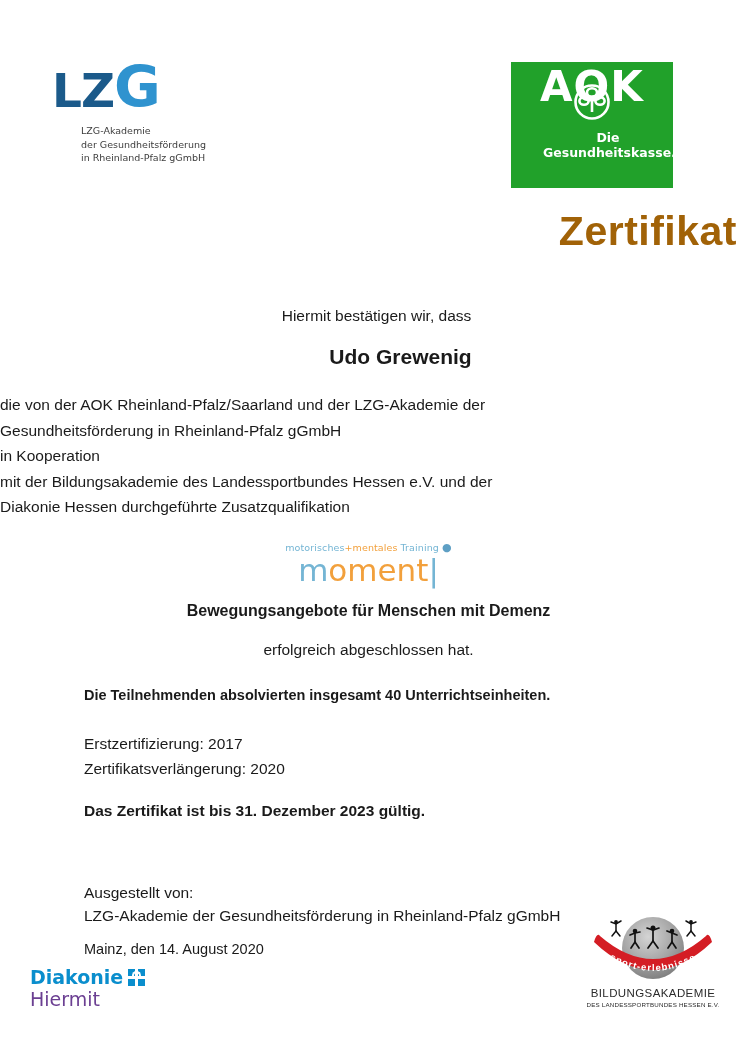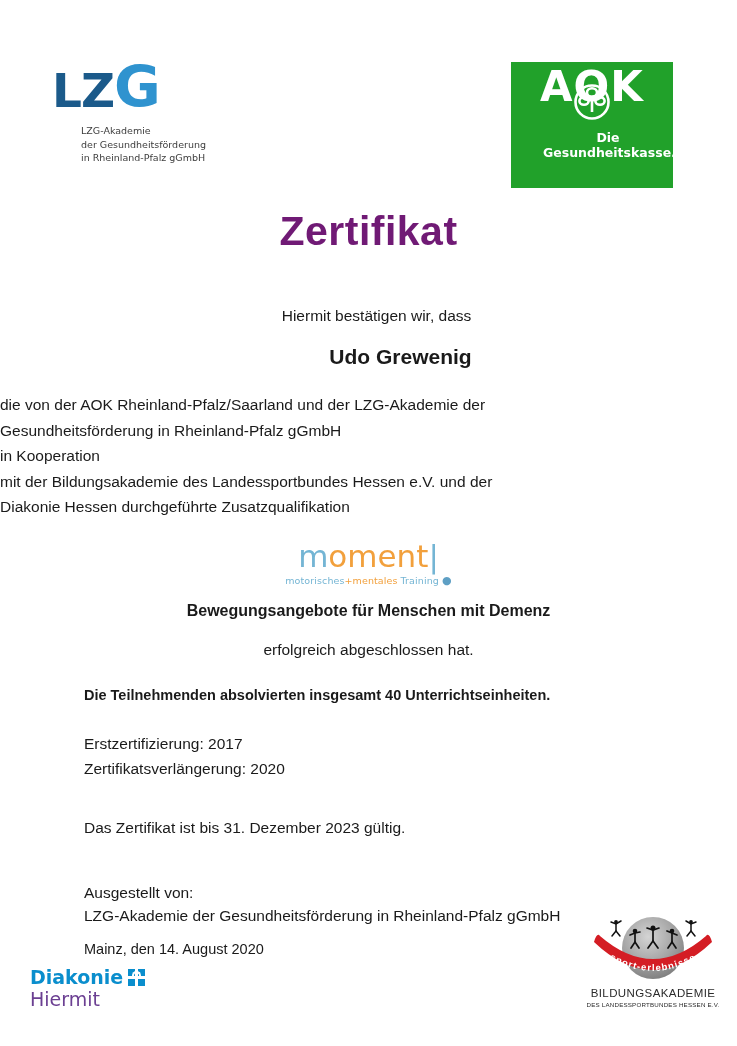"Zertifikat" #doc-title { color: #701a75 -> #a16207; text-align: center -> right }
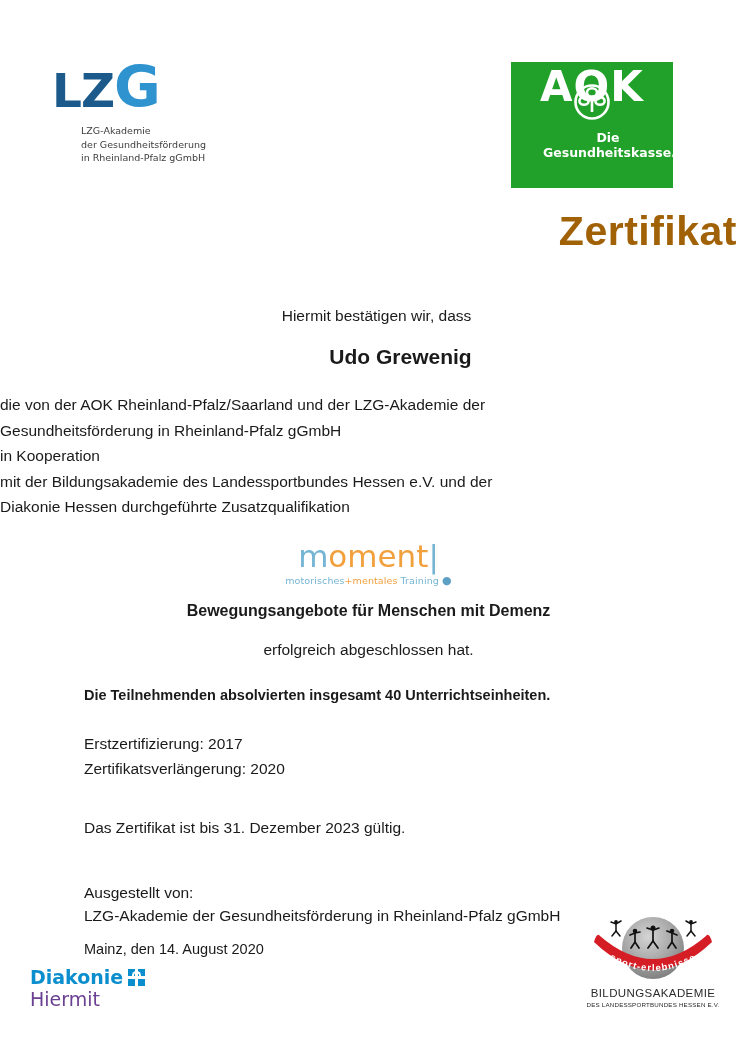"moment|" div { order: before "motorisches+mentales Training ●" -> after "motorisches+mentales Training ●" }
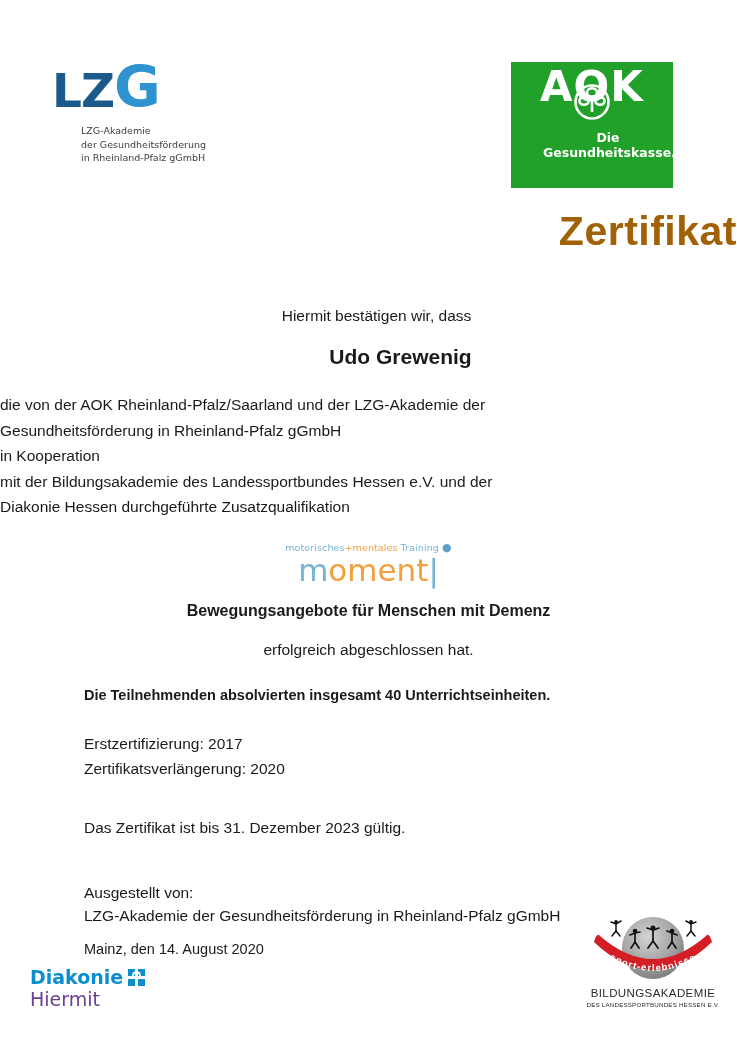"Das Zertifikat ist bis 31." #validity { font-weight: none -> bold; top: 815px -> 798px }
